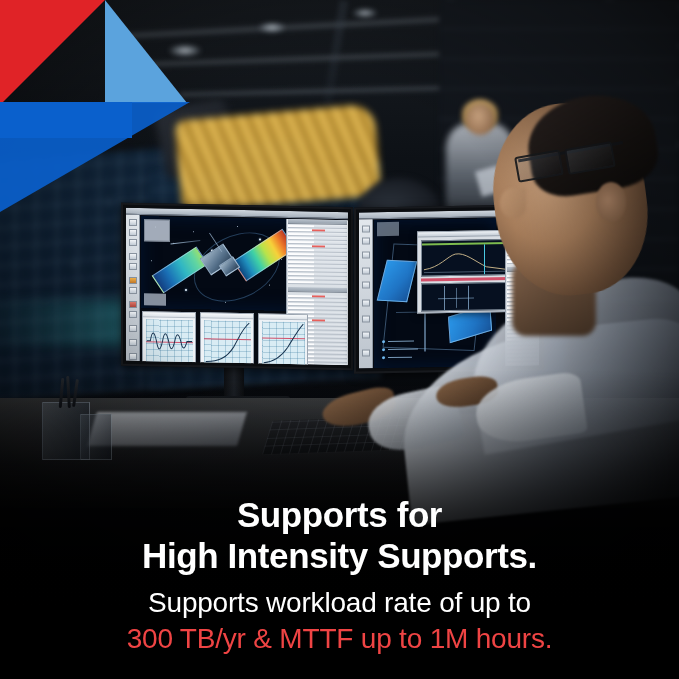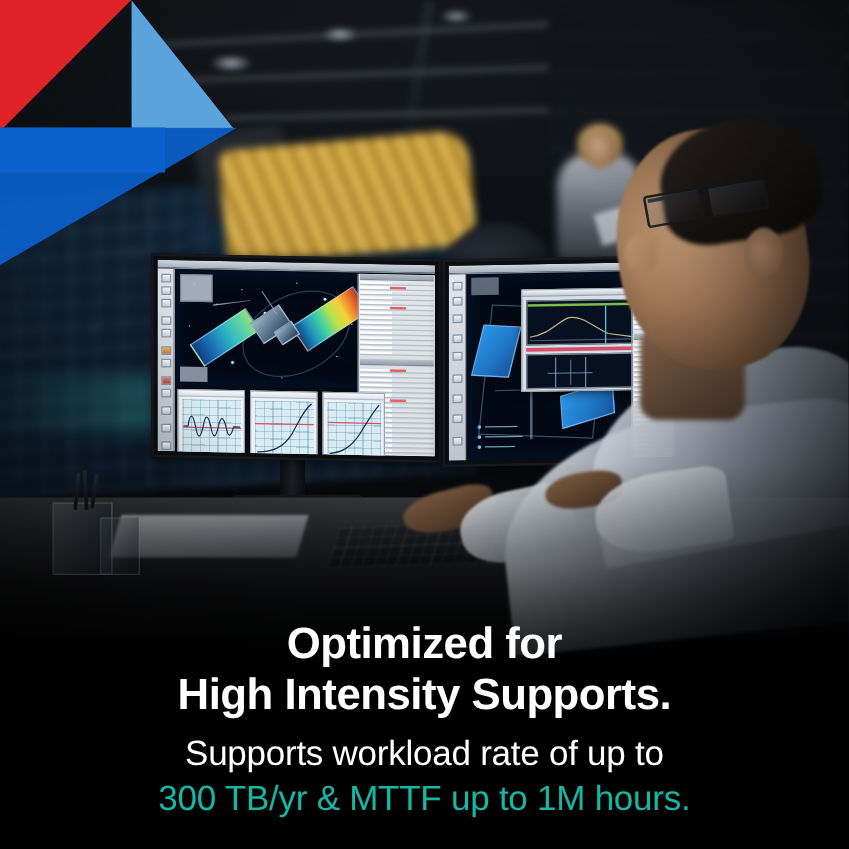"Optimized for" div.headline { text: Optimized -> Supports }
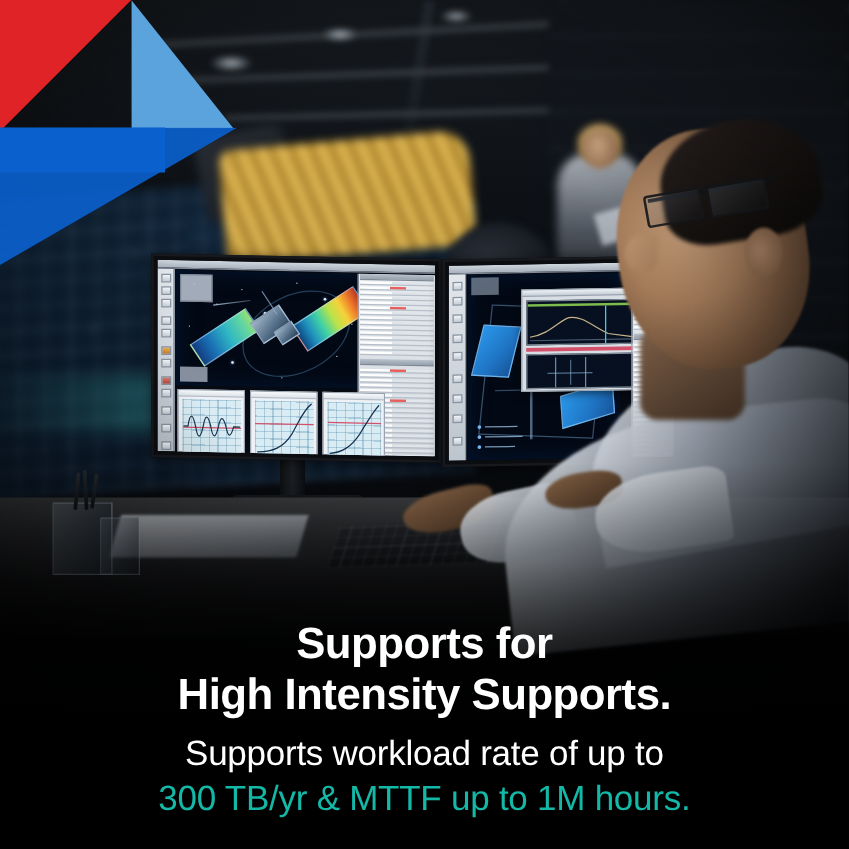"300 TB/yr & MTTF up" div.subline { color: #14b8a6 -> #ef4444 }
